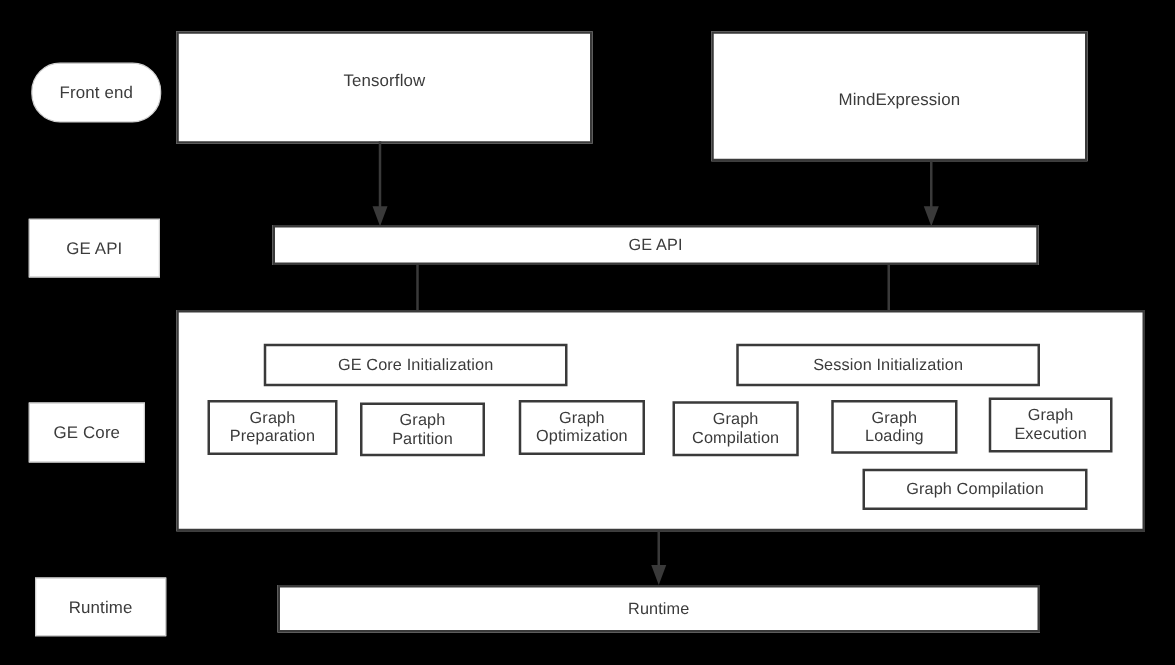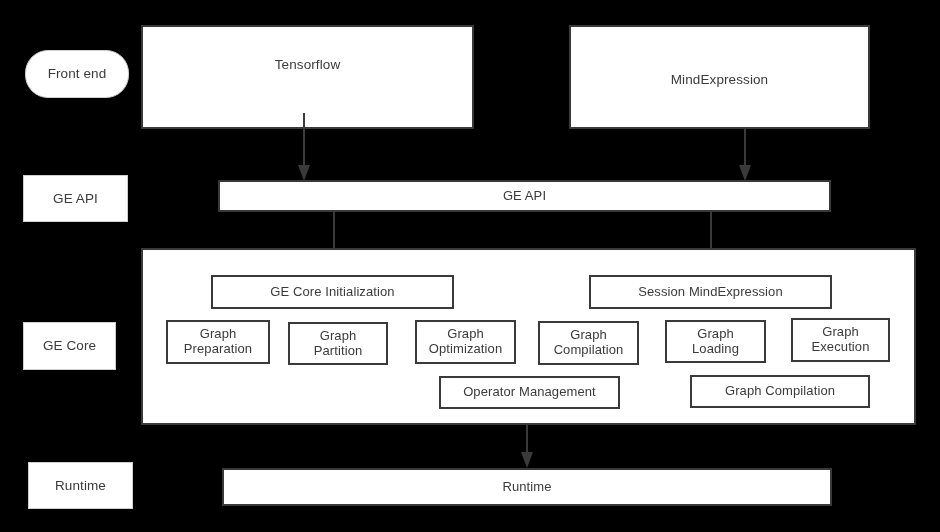"Tensorflow" div.box { height: 104px -> 90px }
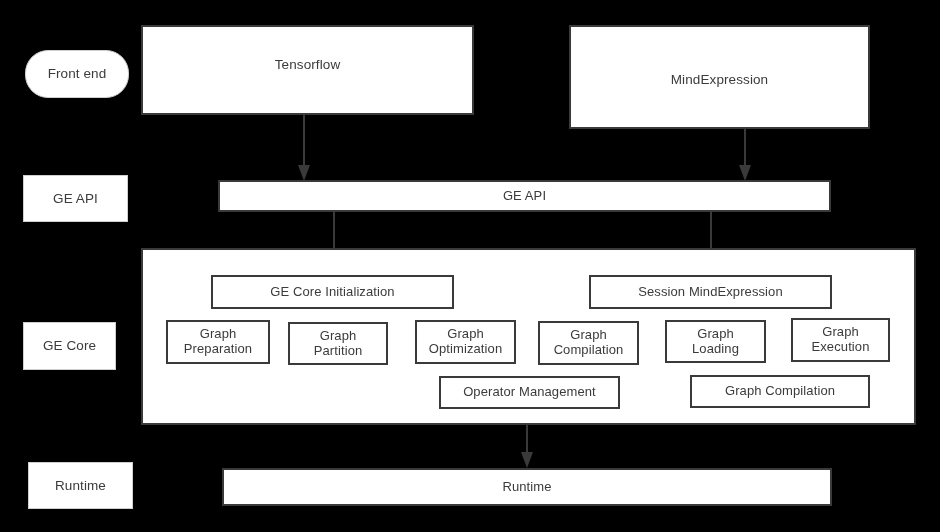"Session MindExpression" span { text: MindExpression -> Initialization }
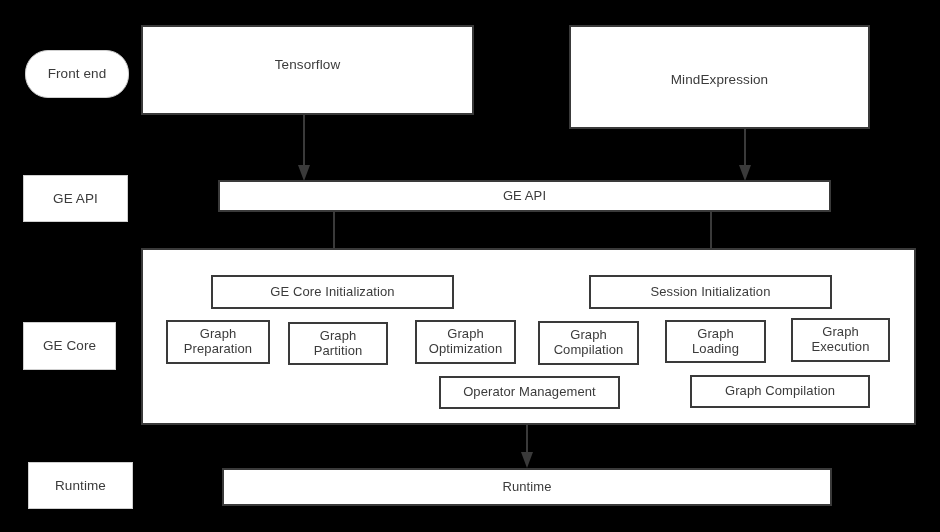"Operator Management" div.box { html: <div> <span>Operator Management</span> </div> -> none }
